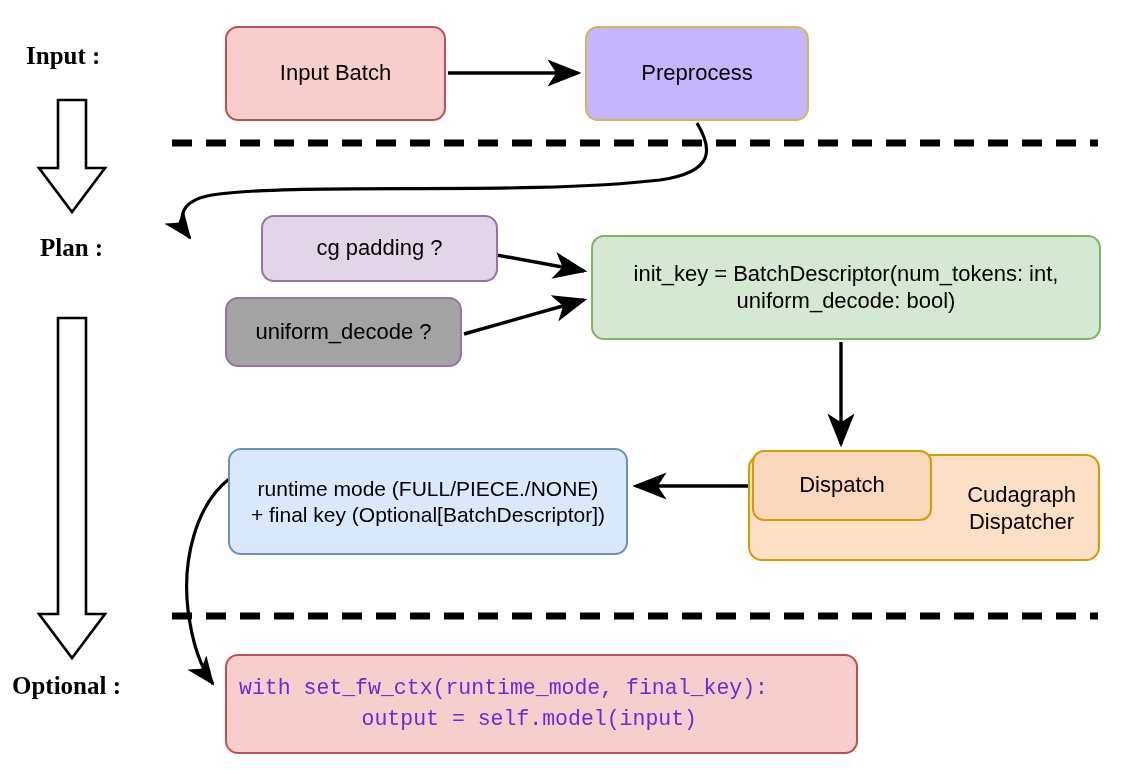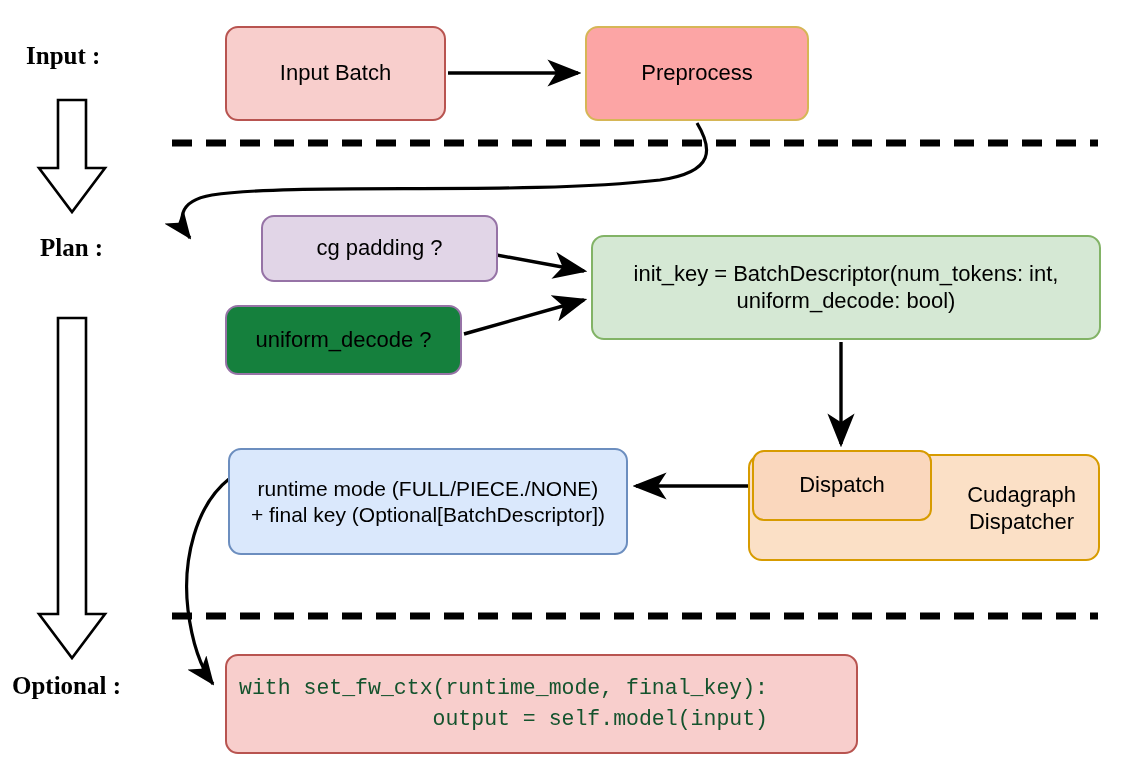"Preprocess" div.node { background: #fca5a5 -> #c4b5fd }
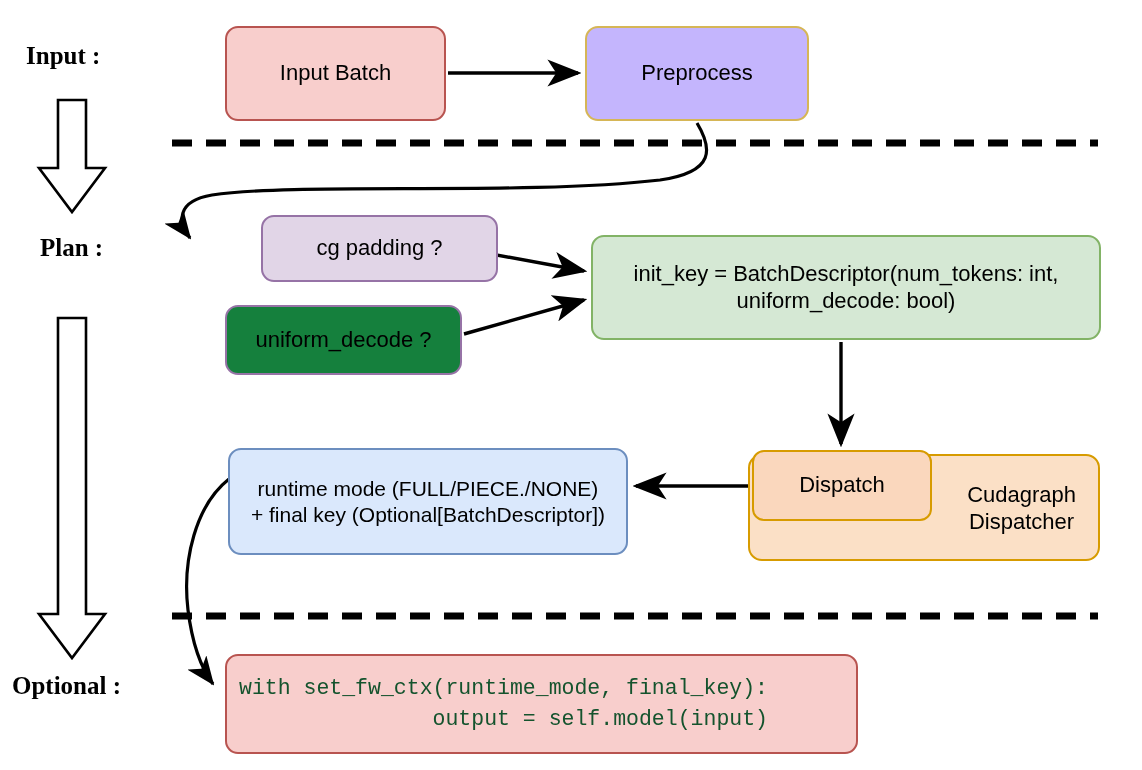"uniform_decode ?" div.node { background: #15803d -> #a3a3a3; margin-top: 8px -> none }
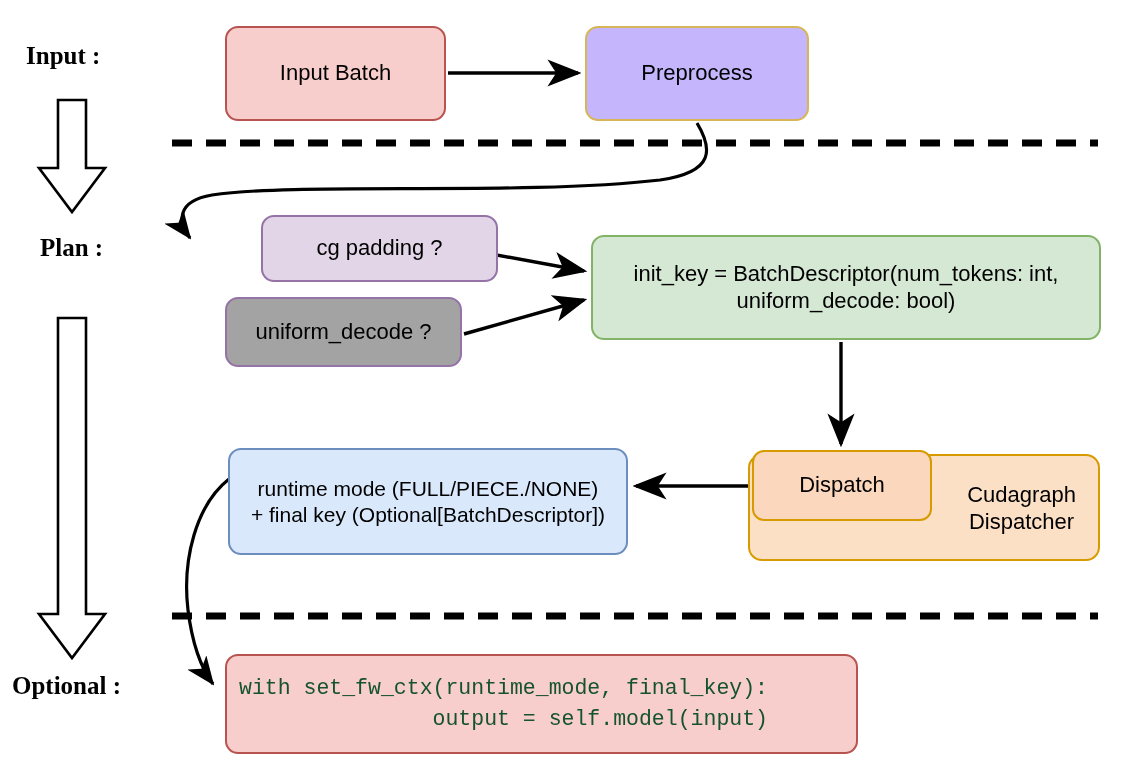"with set_fw_ctx(runtime_mode," .node.codebox { color: #14532d -> #6d28d9; text-align: right -> center }
